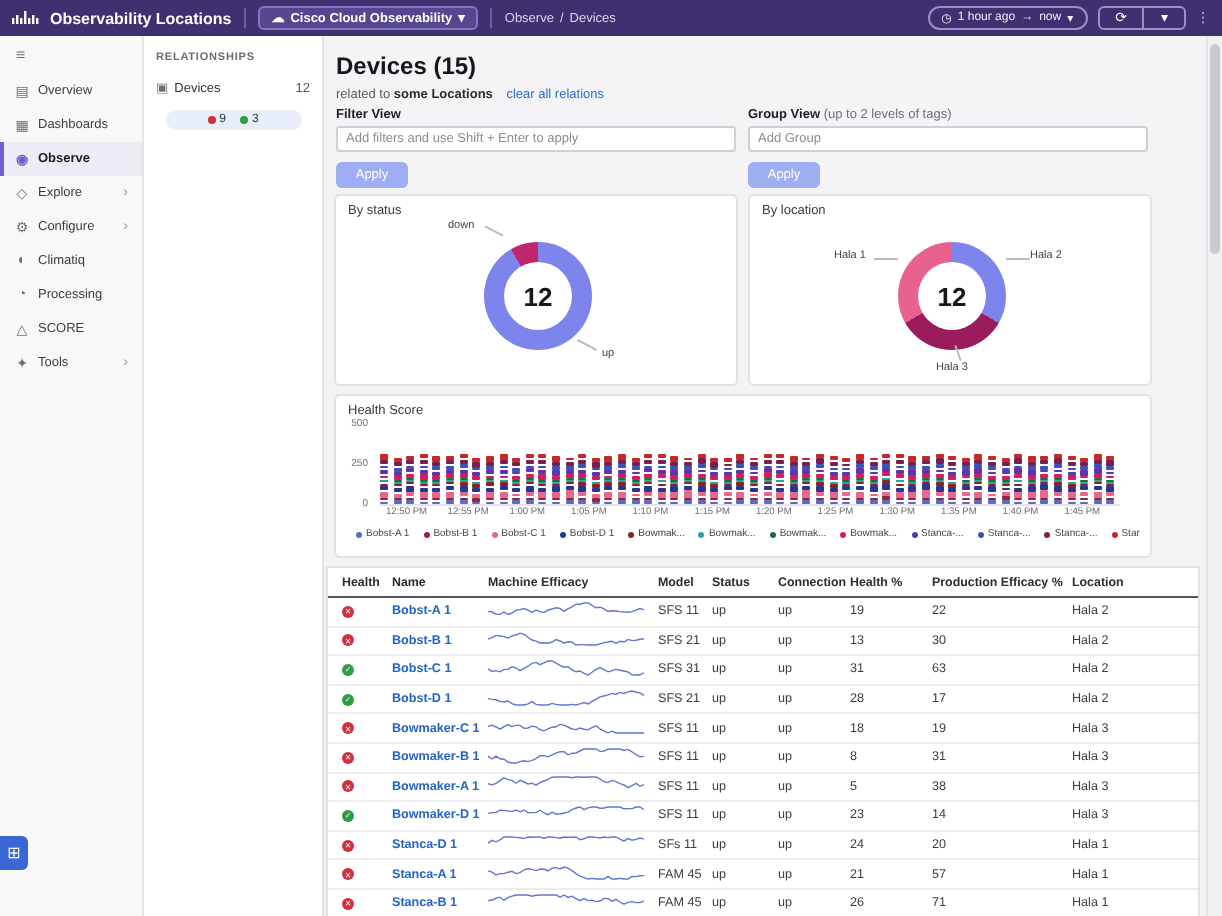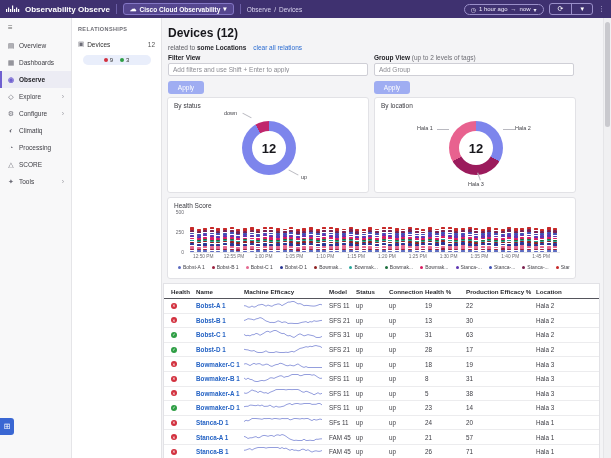"Observability Observe" span { text: Observe -> Locations }
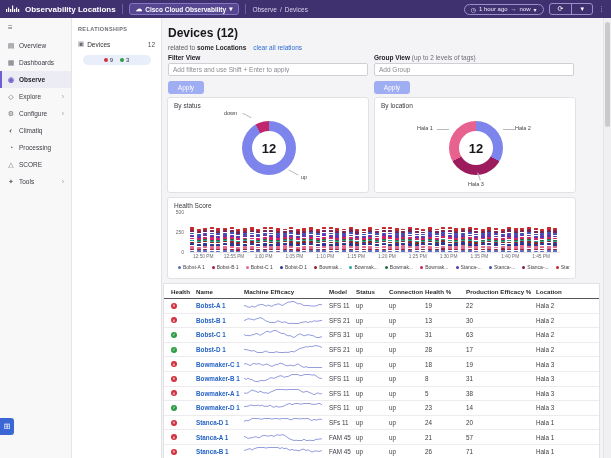"Devices (12)" div.pg-title { text: 12 -> 15 }
